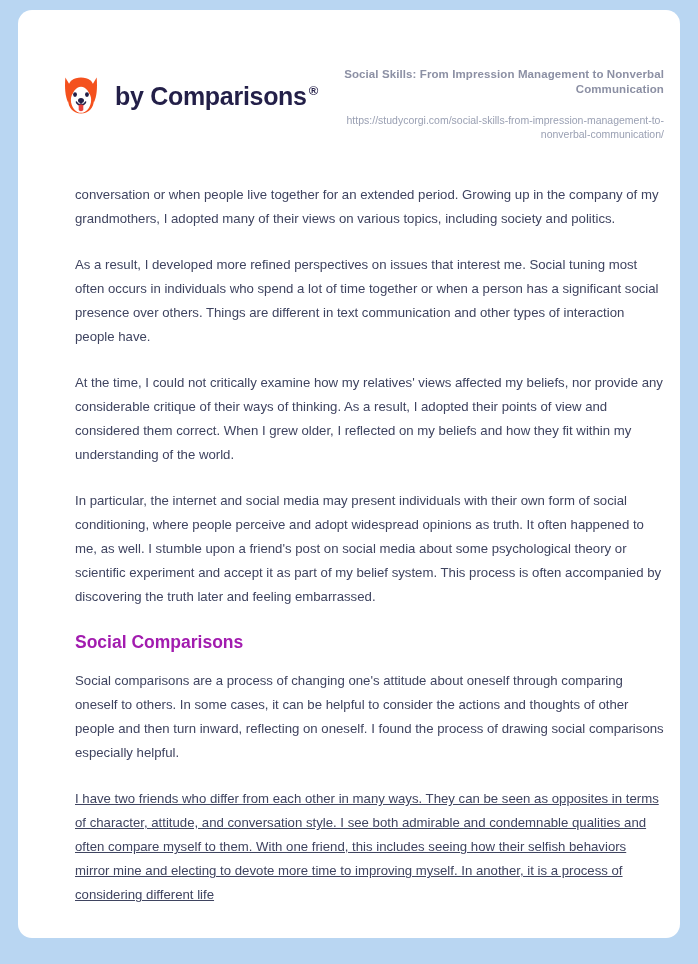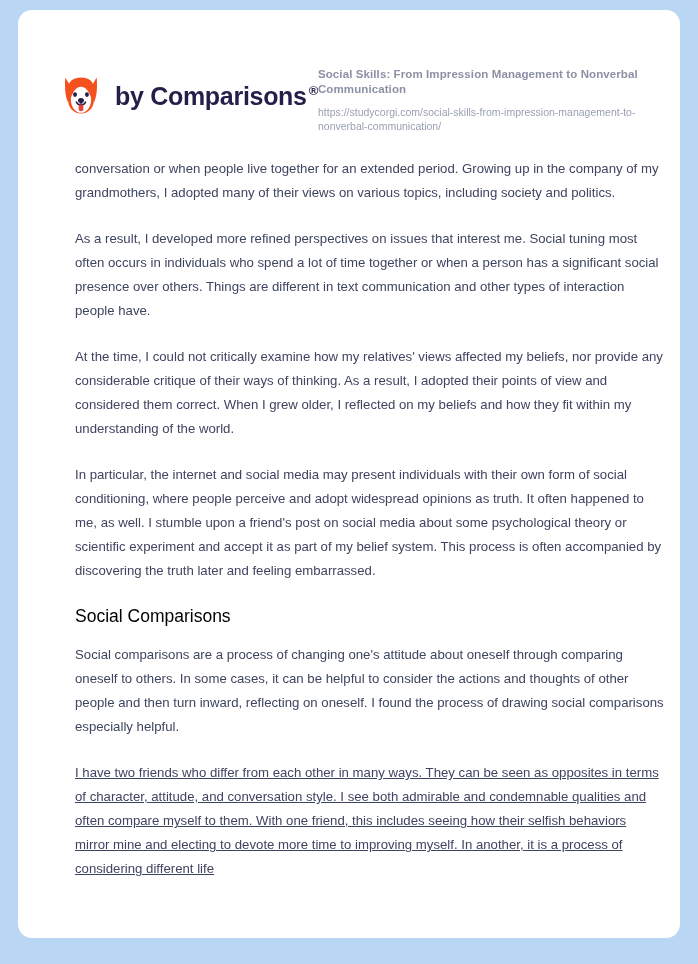"Social Skills: From Impression" .doc-meta { text-align: none -> right }
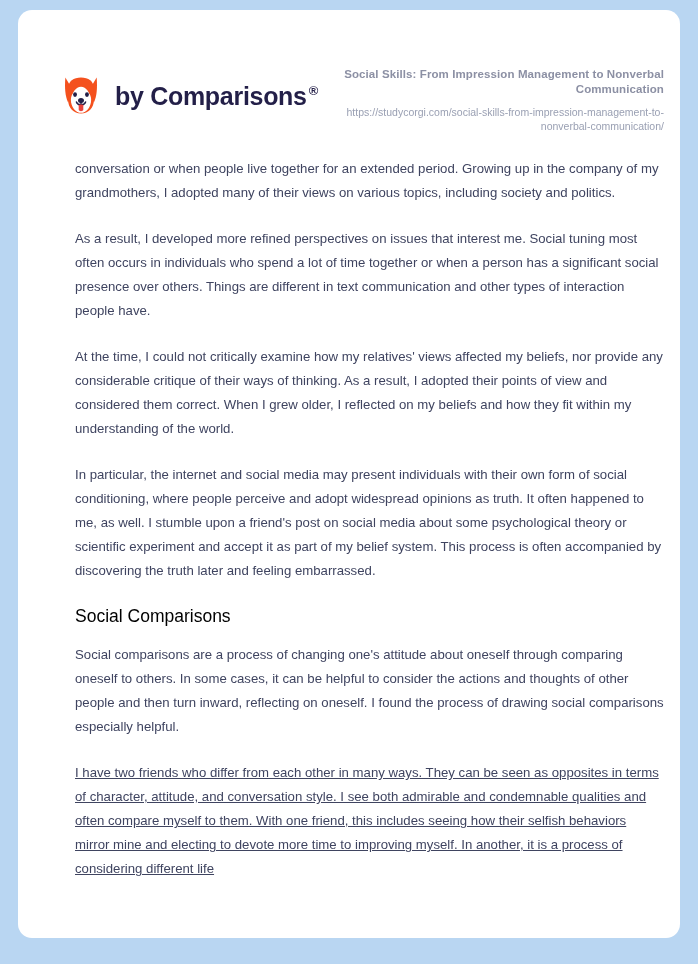"https://studycorgi.com/social-skills-fro" .doc-url { margin-top: 10px -> 18px }
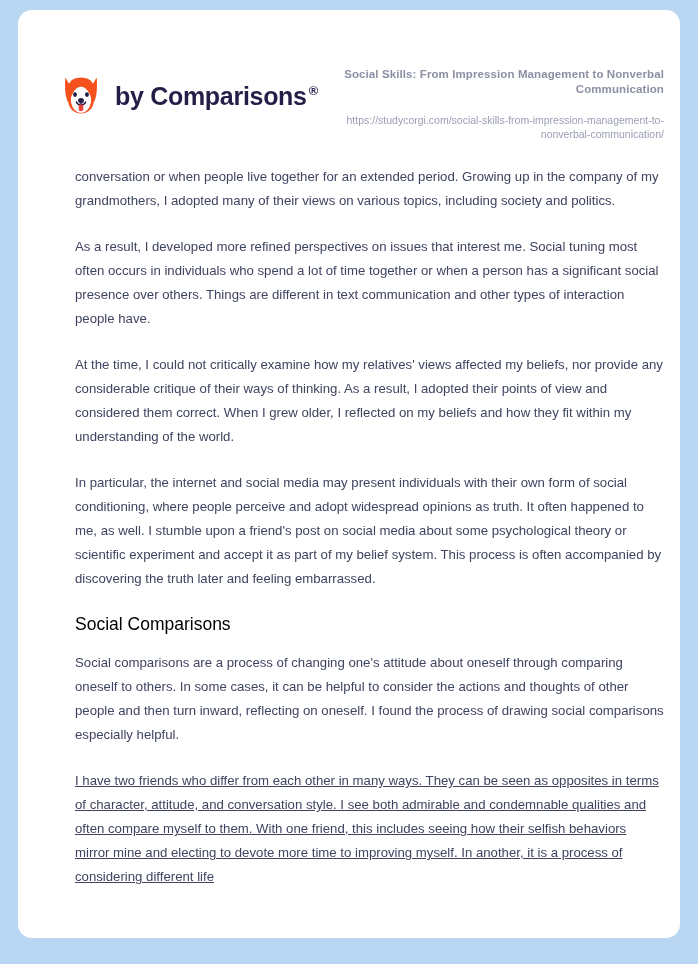"conversation or when people live" .doc-body { margin-top: 23px -> 41px }
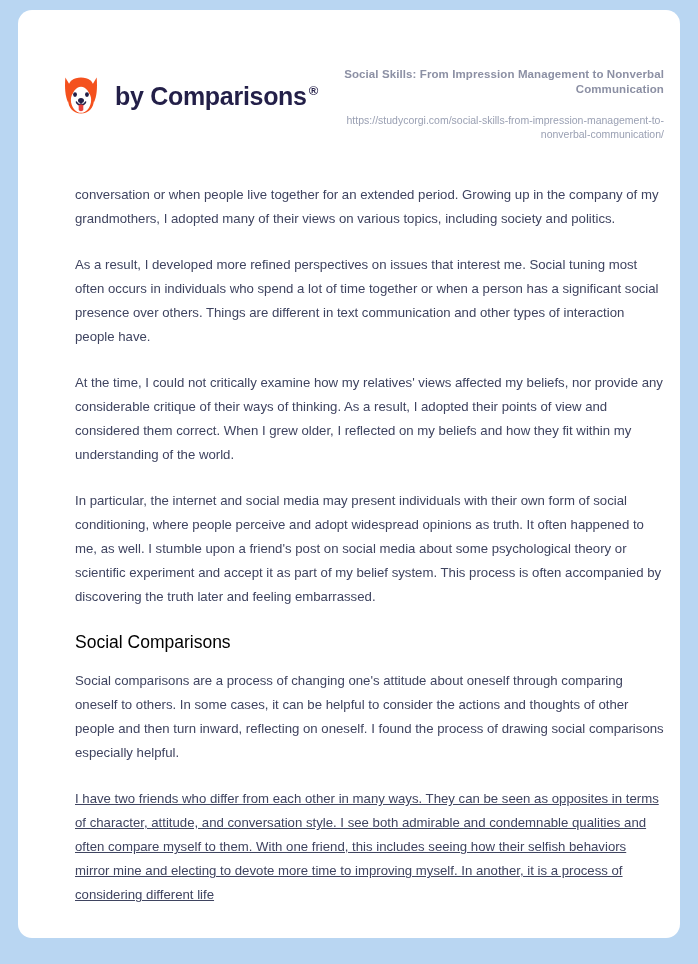"Social Comparisons" .section-heading { color: #000000 -> #a21caf; font-weight: normal -> bold }
